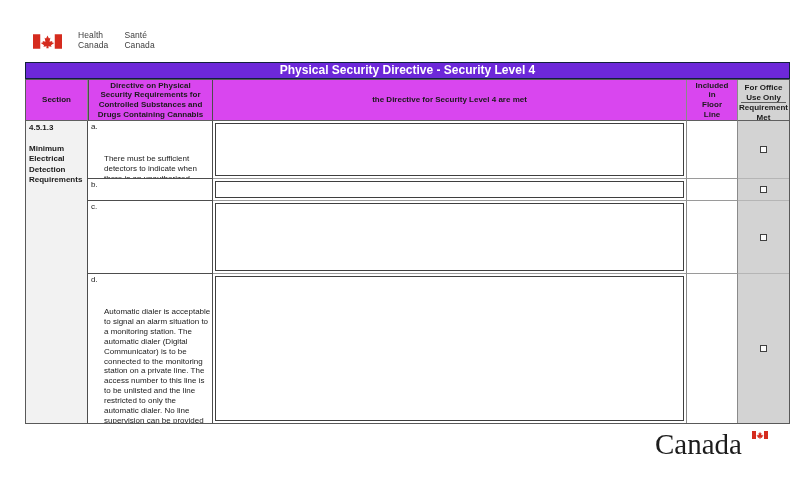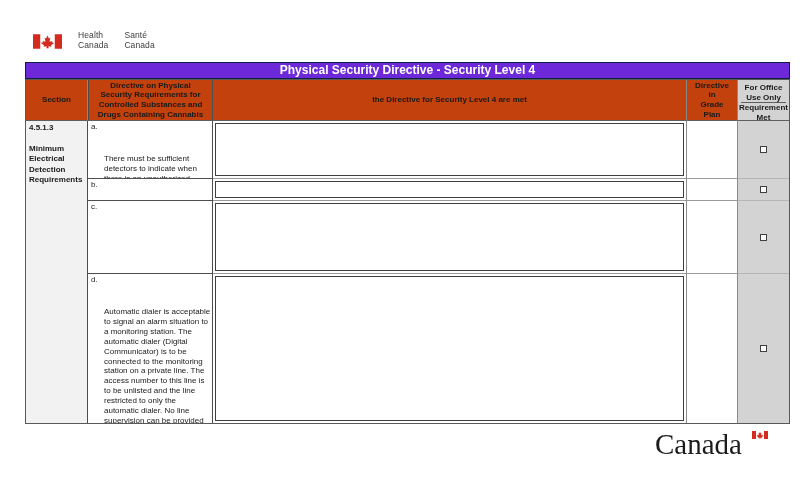"Directive on Physical Security" .head { background: #c2410c -> #d946ef }
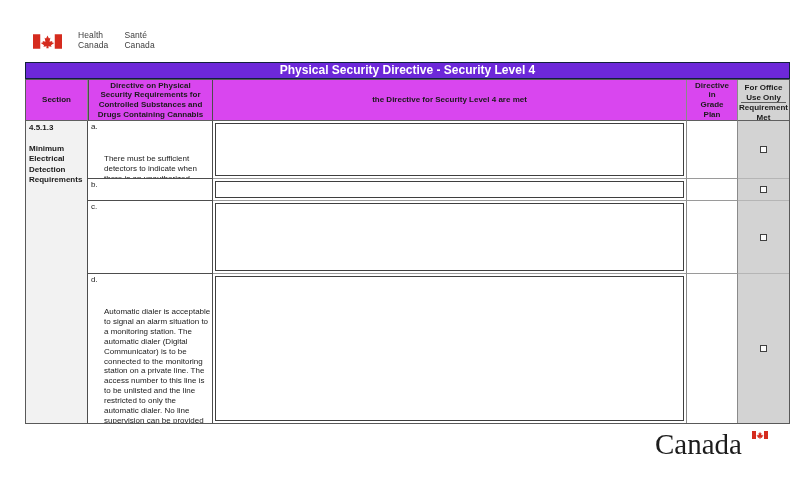"Directive in" div { text: Directive -> Included }
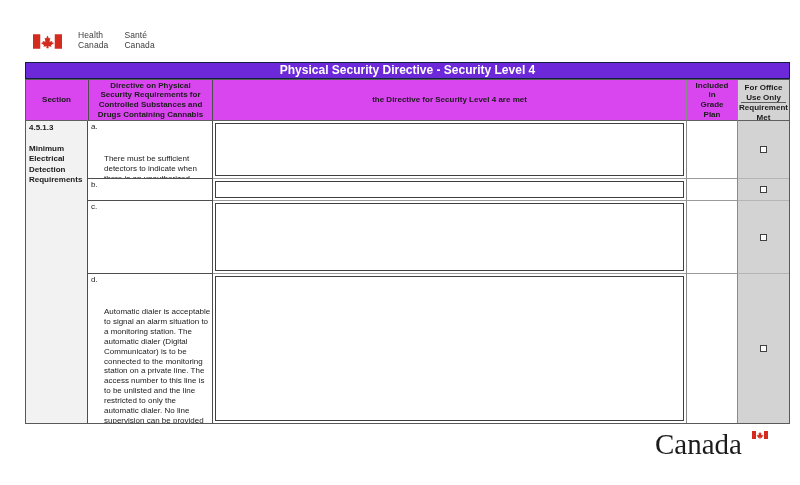"Grade Plan" div { text: Grade Plan -> Floor Line }
